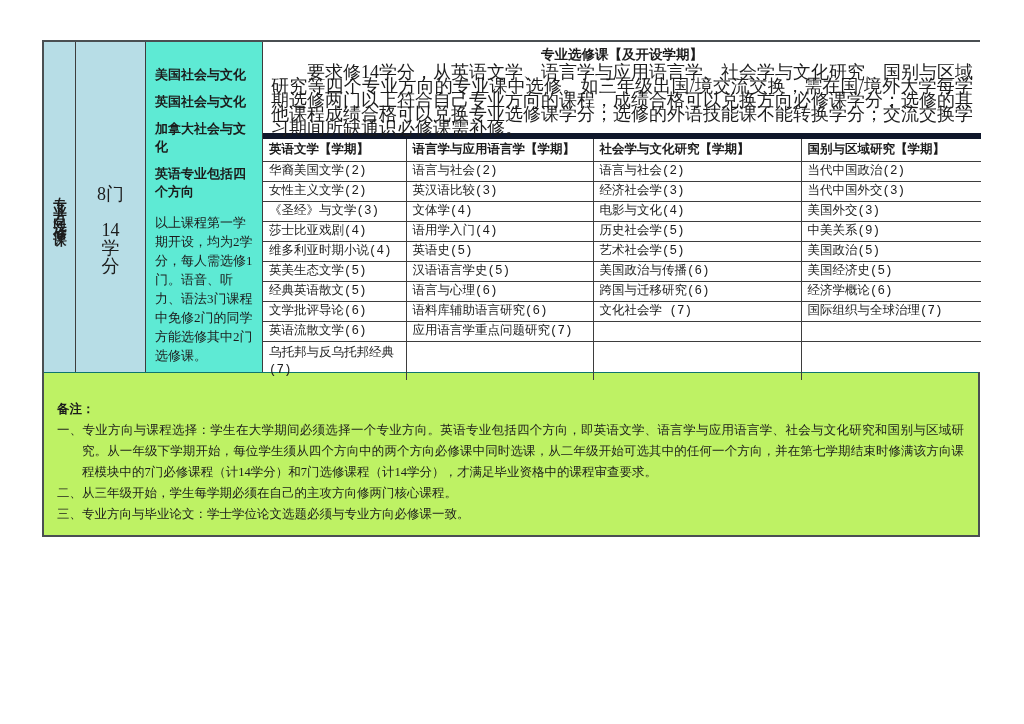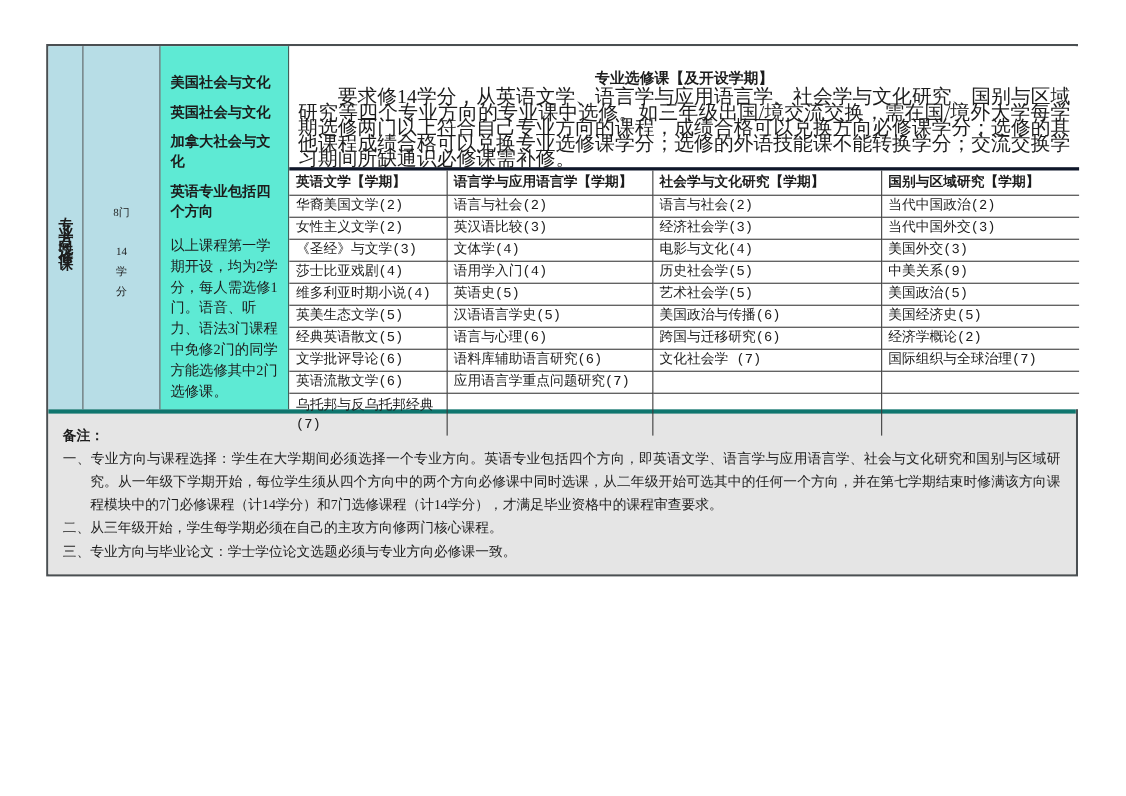"专业选修课【及开设学期】" .elect-header { border-bottom: 3px solid #0f172a -> 6px solid #0f172a; margin-top: 16px -> none }
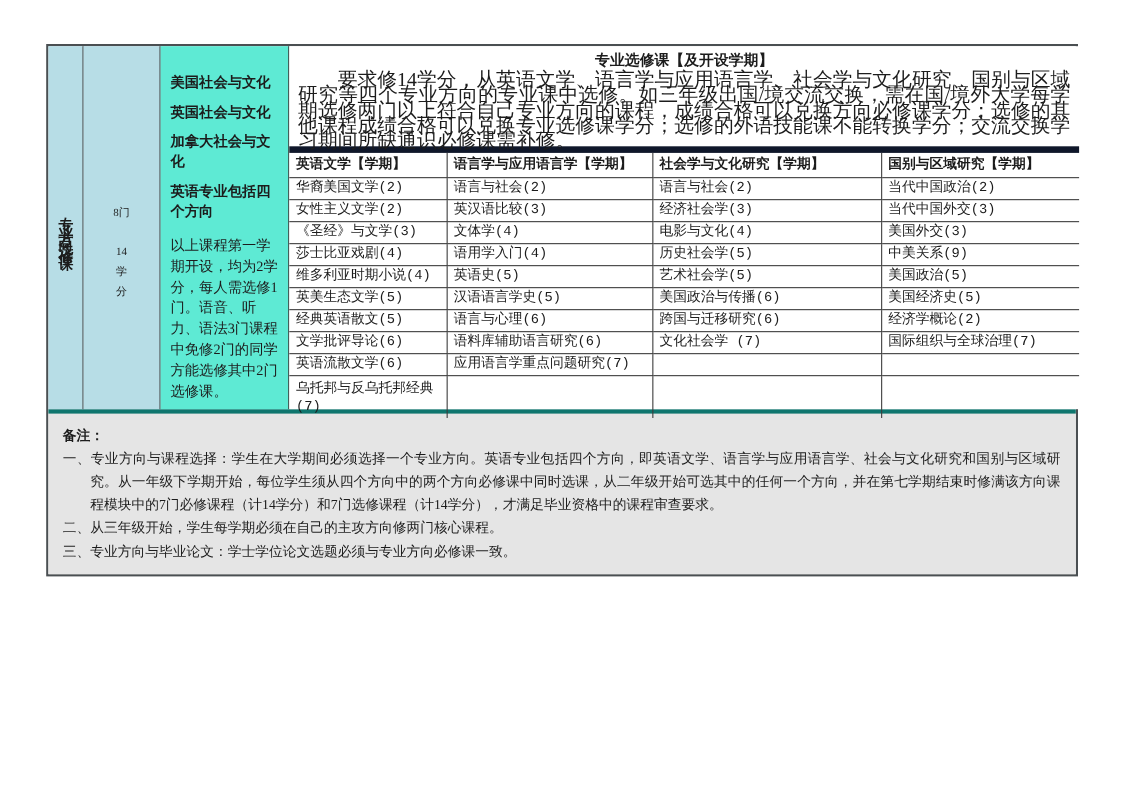"8门" .count-text { font-size: 10px -> 18px }
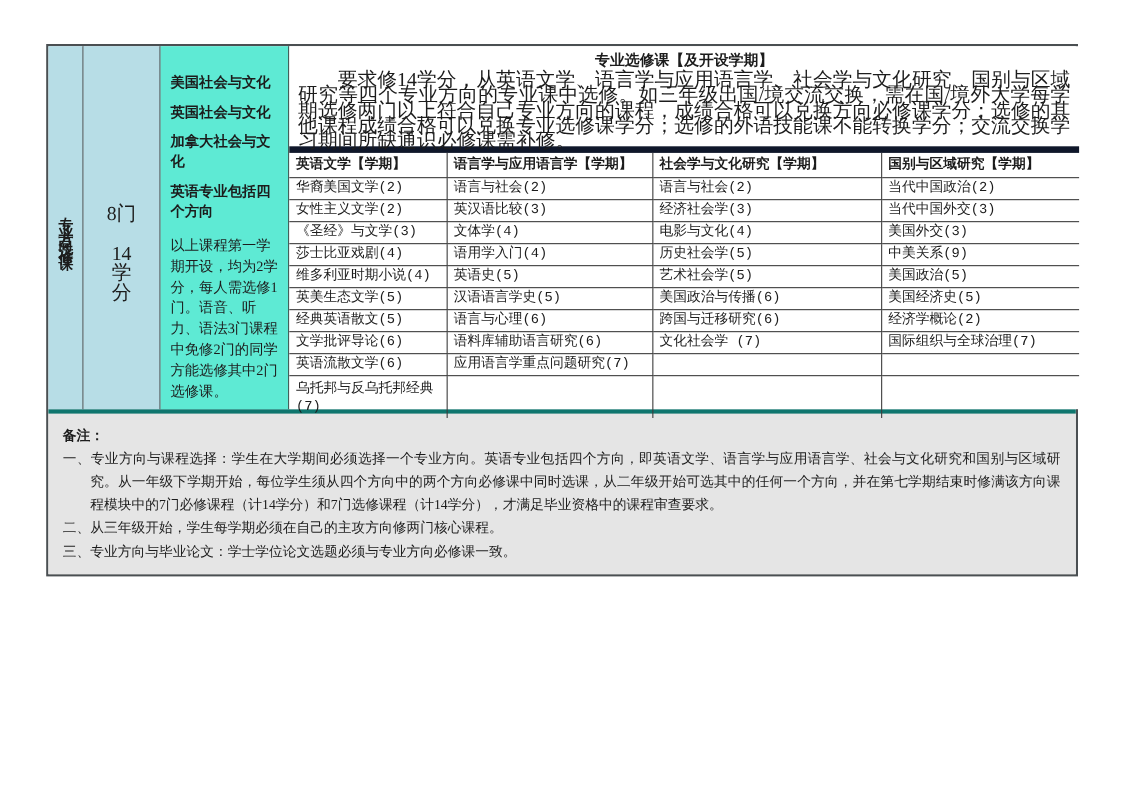"经济学概论(2)" td { text: 2 -> 6 }
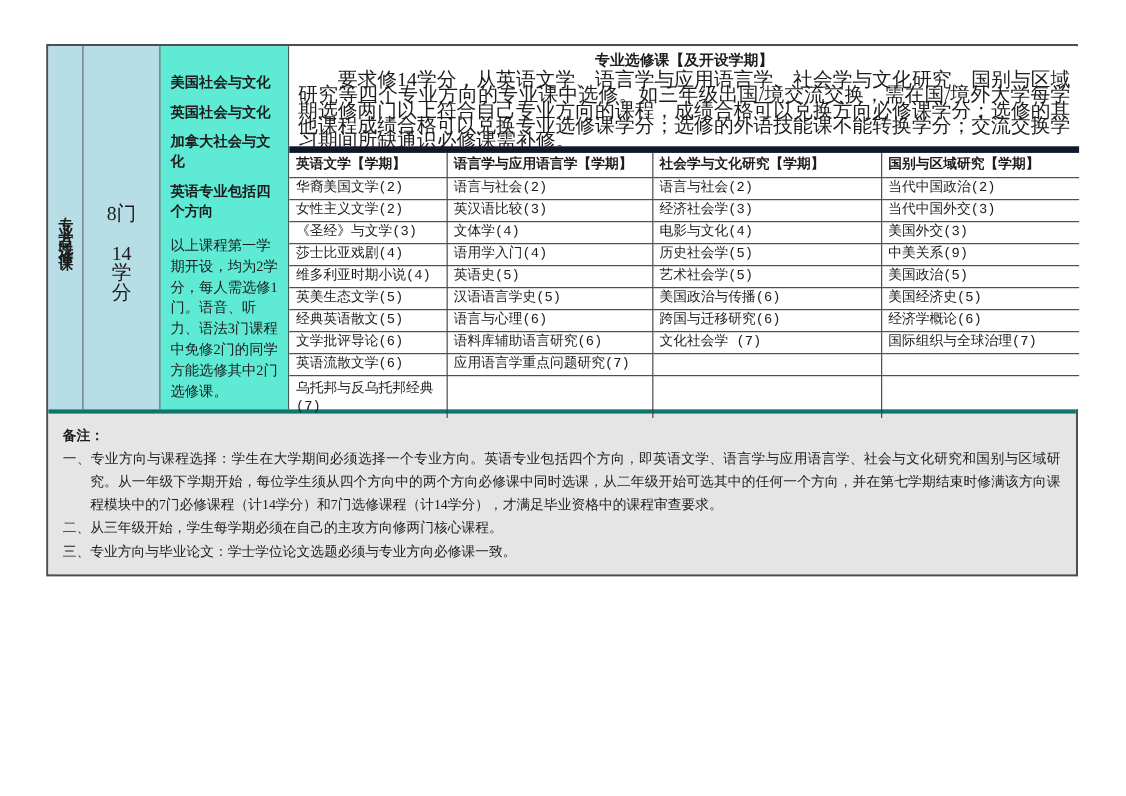"备注：" .notes-row { background: #e5e5e5 -> #bef264; border-top: 4px solid #0f766e -> 1px solid #0f766e; padding: 10px 14px 10px 13px -> 26px 14px 10px 13px }
